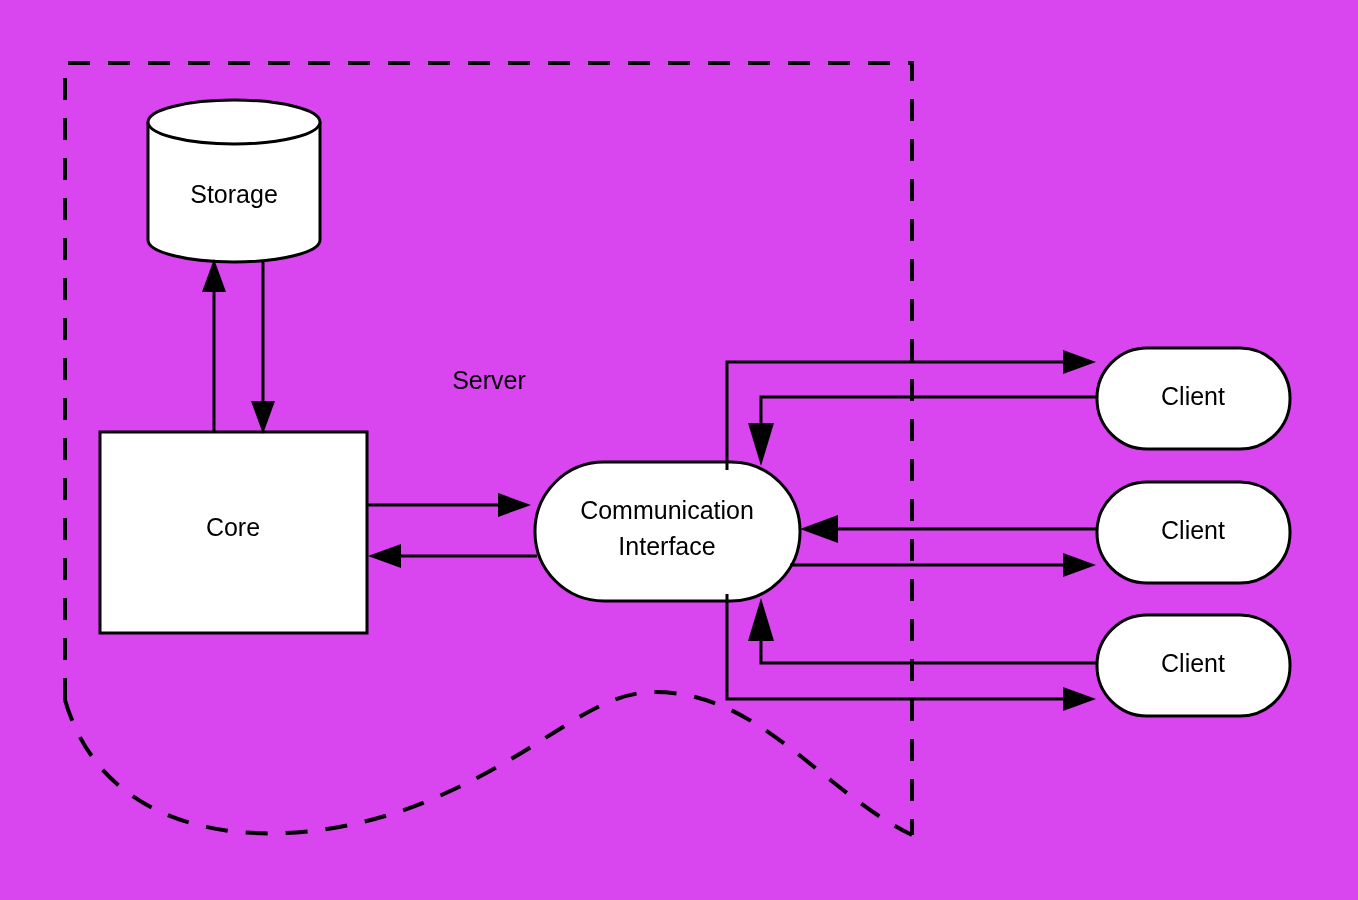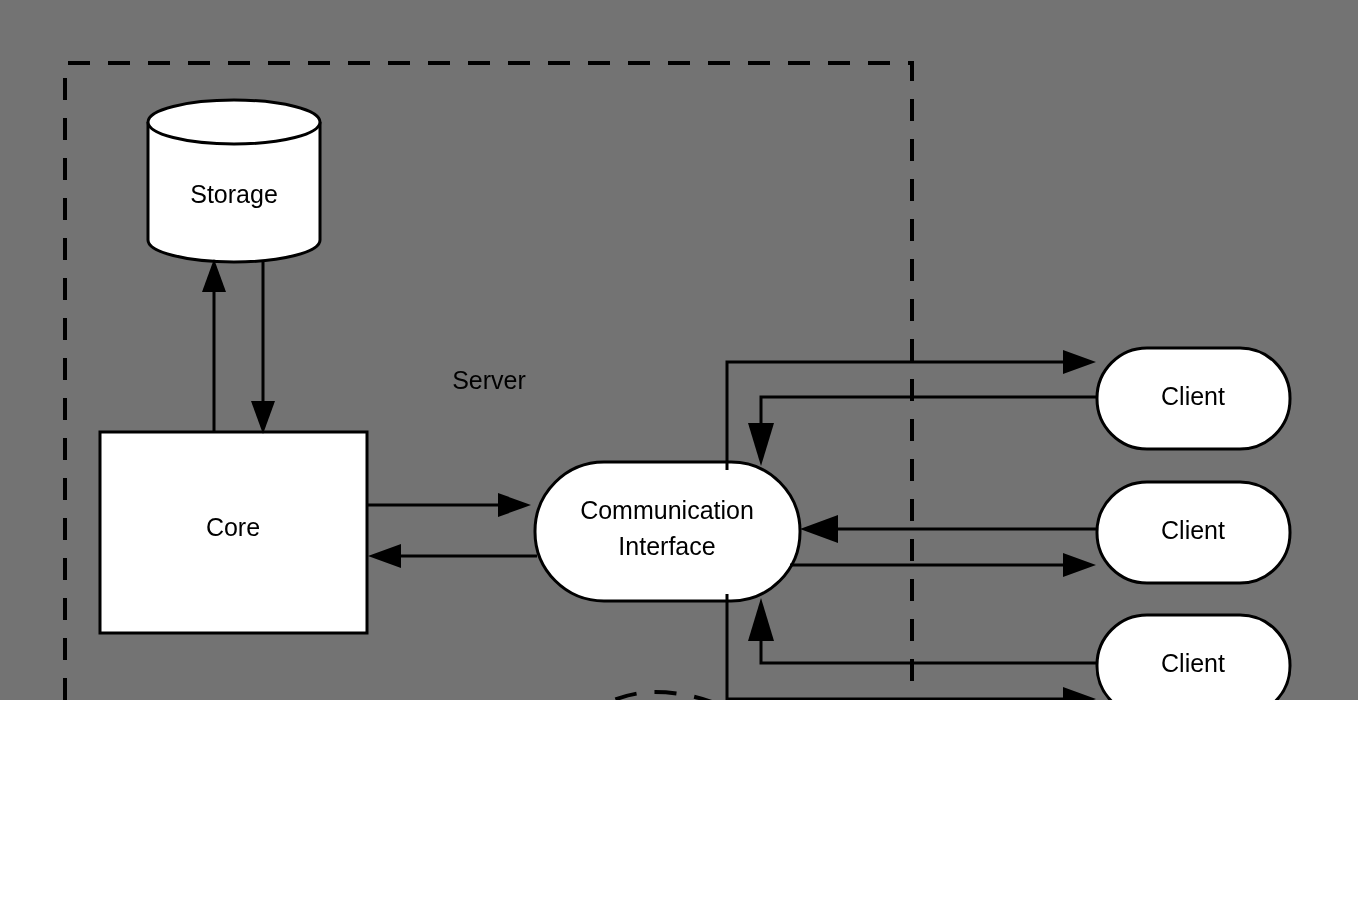"Storage" #diagram-root { background: #737373 -> #d946ef; height: 700px -> 900px }
